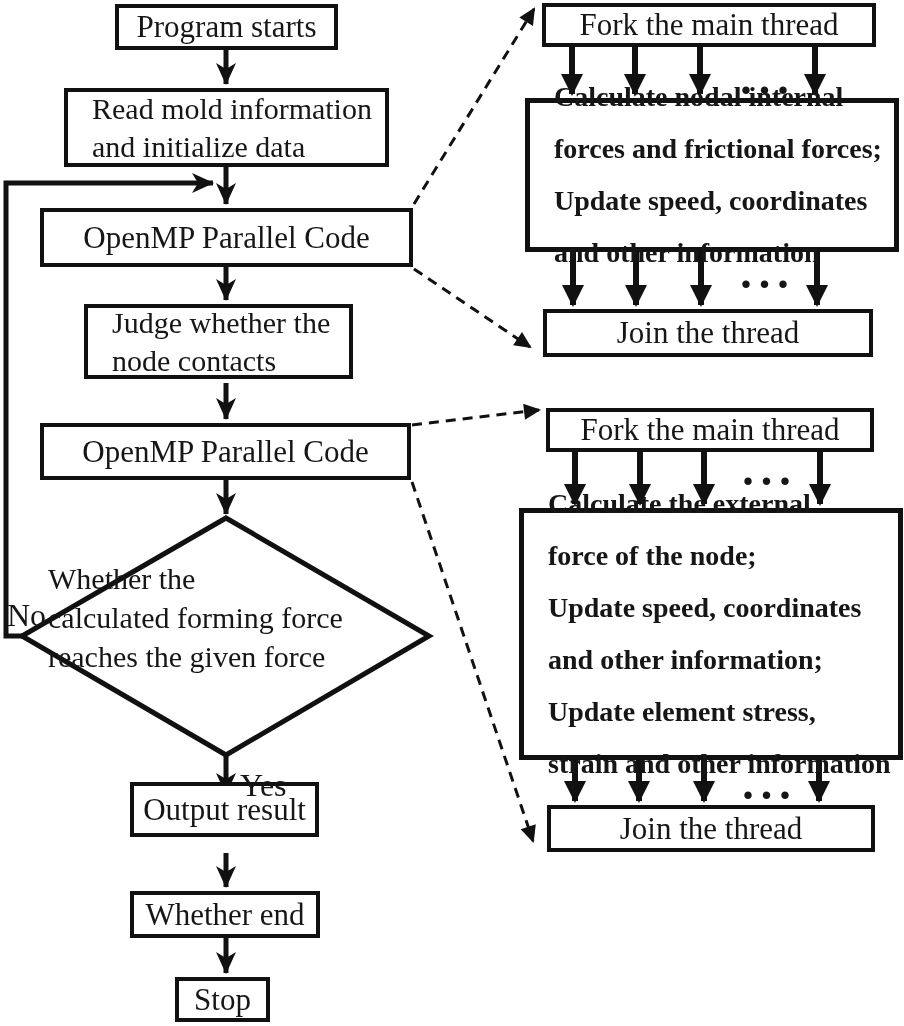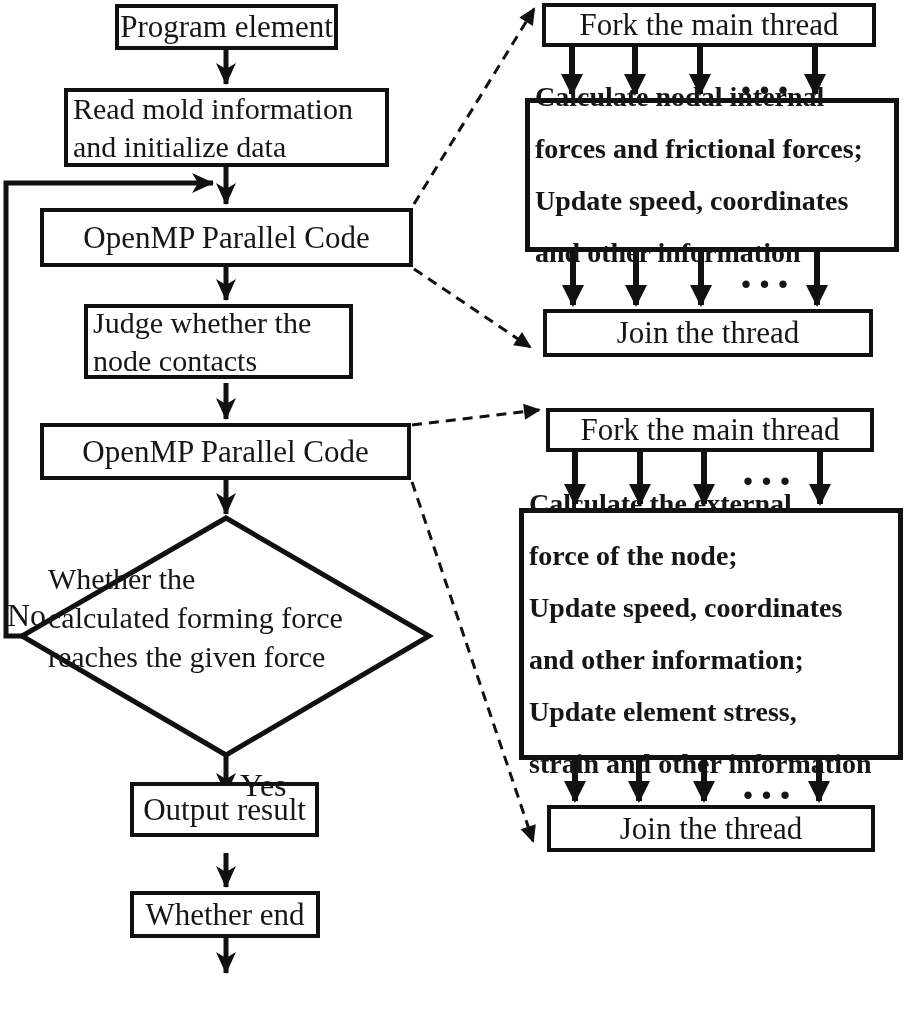"Program element" div.box { text: element -> starts }
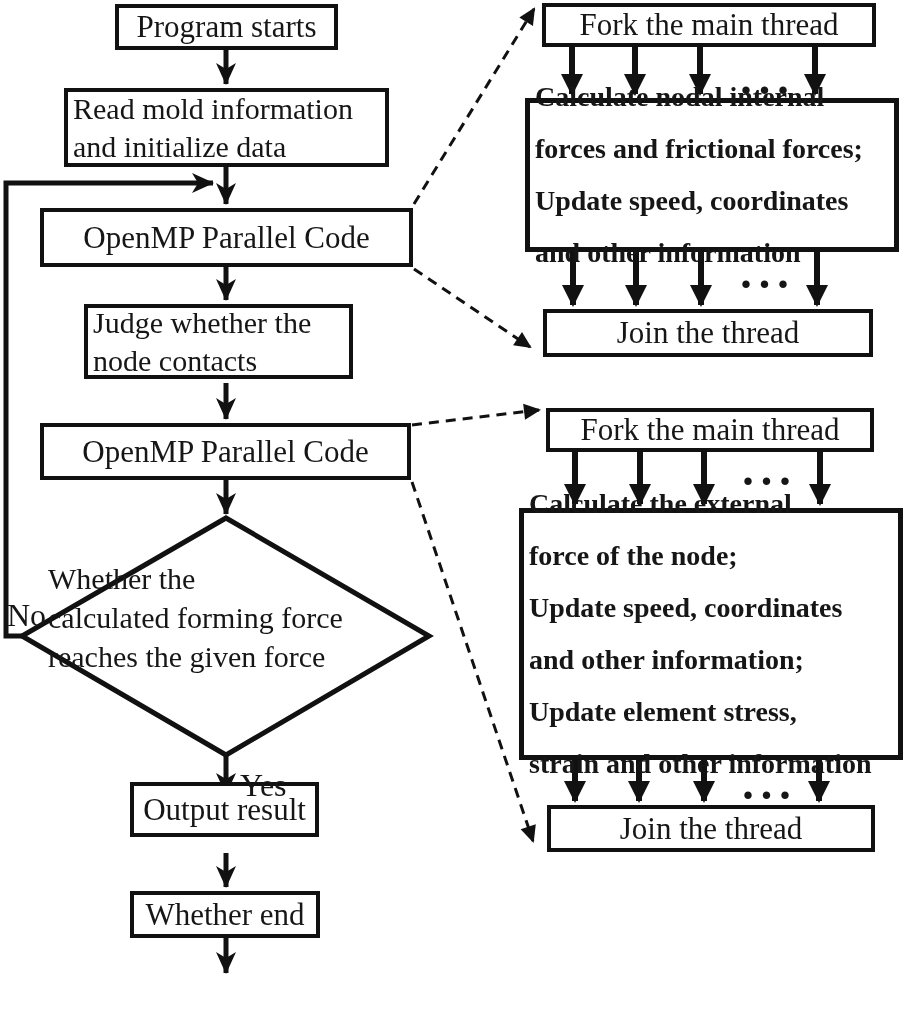"Read mold information" .left-a { padding-left: 5px -> 24px }
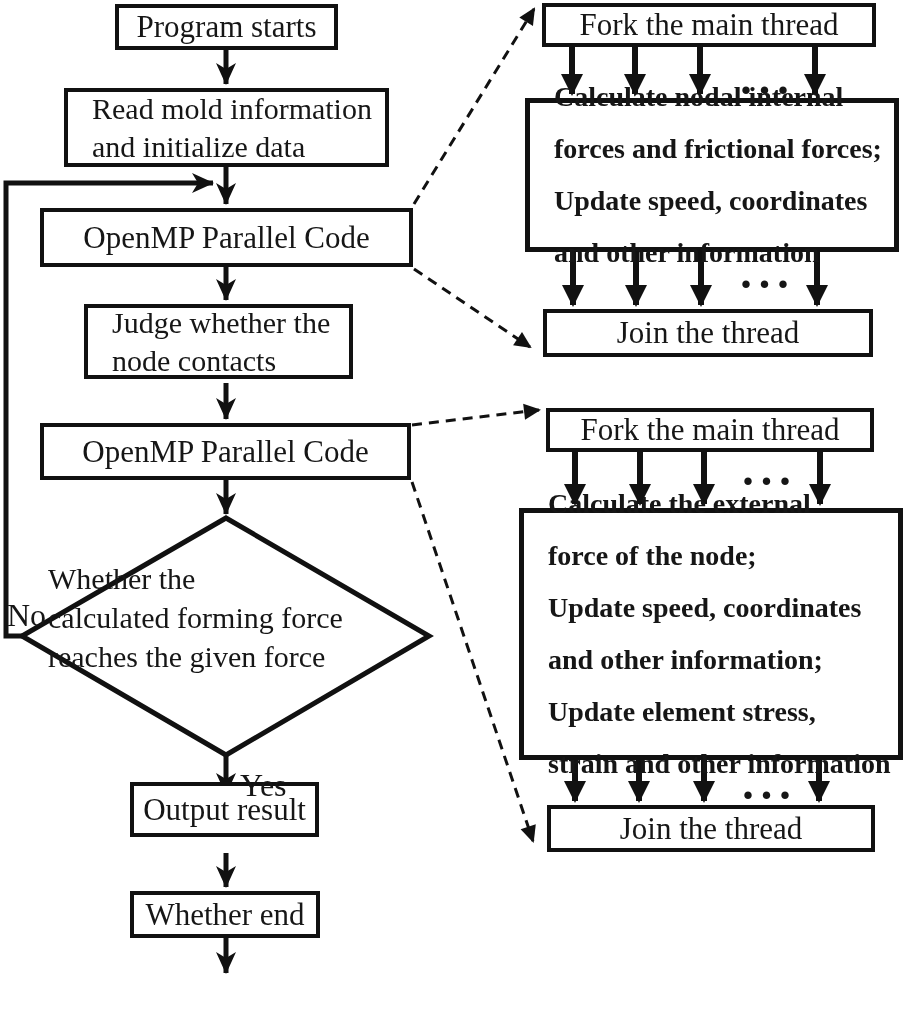"Stop" div.box { html: none -> <div>Stop</div> }
